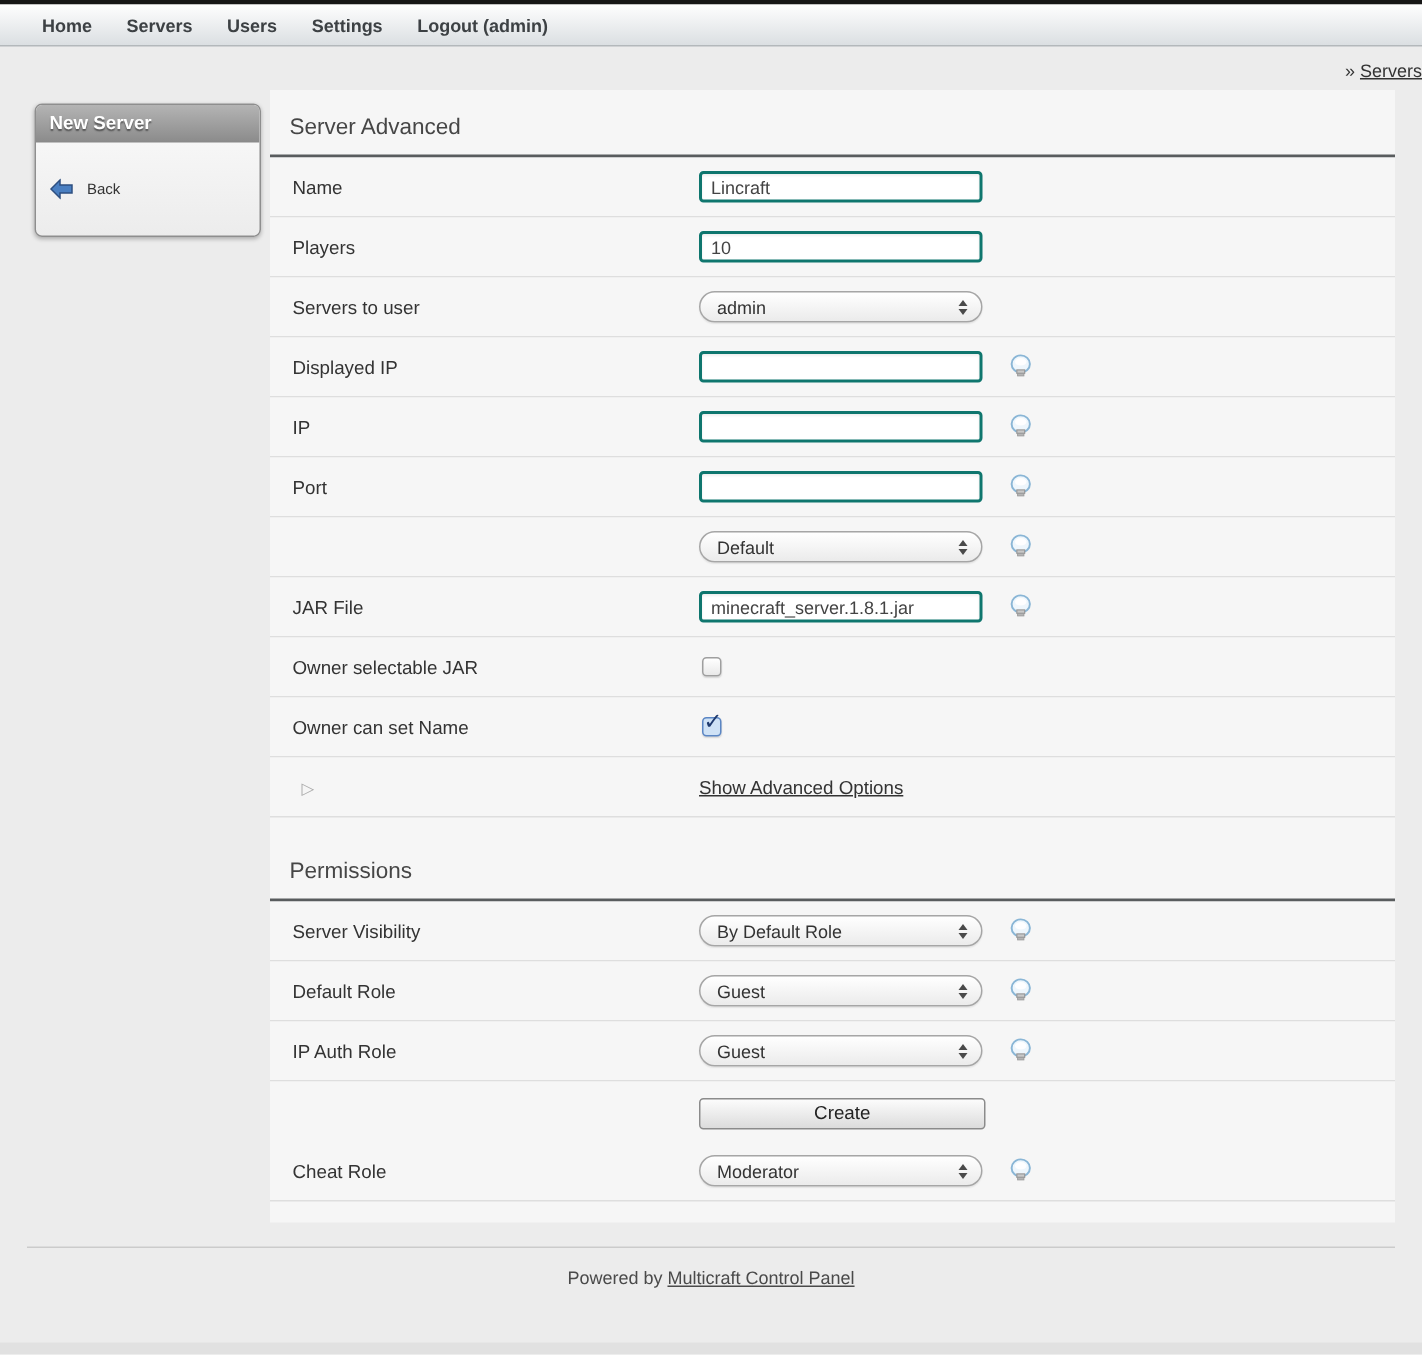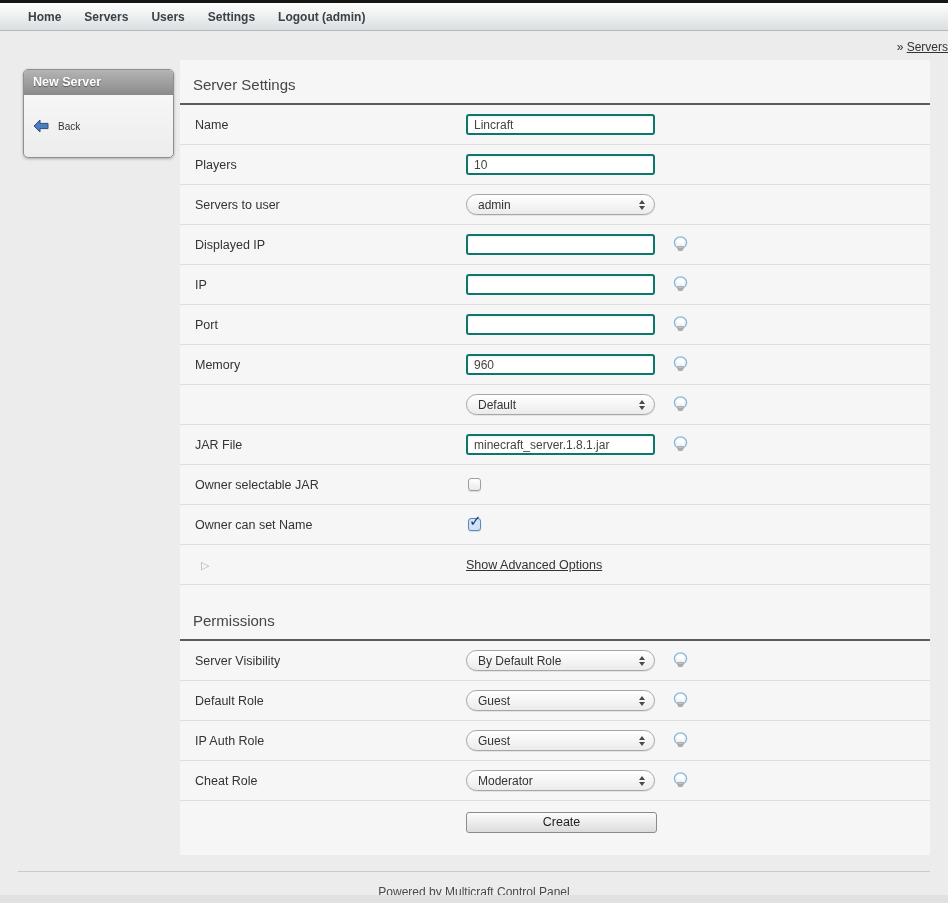"Server Settings" div.section-title { text: Settings -> Advanced }
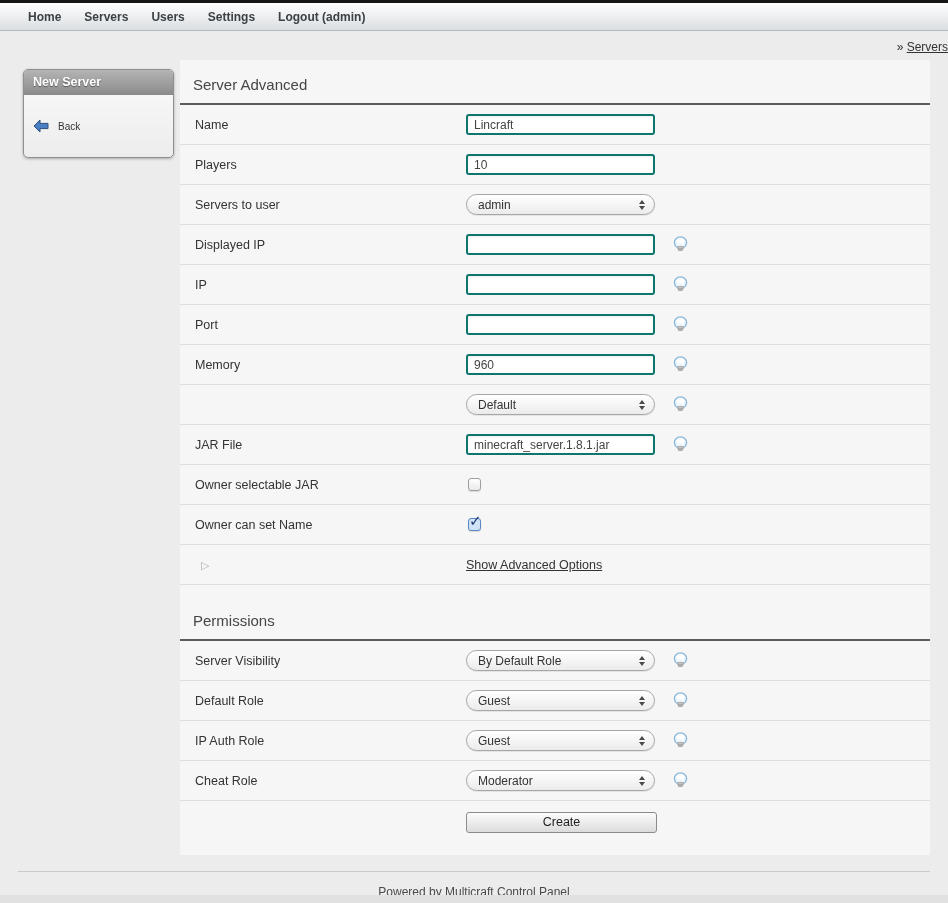"Memory" div.form-row { html: <div> <div>Memory</div> <input> <span> <svg> <ellipse></ellipse> <ellipse></ellipse> <rect></rect> <rect></rect> </svg> </span> </div> -> none }
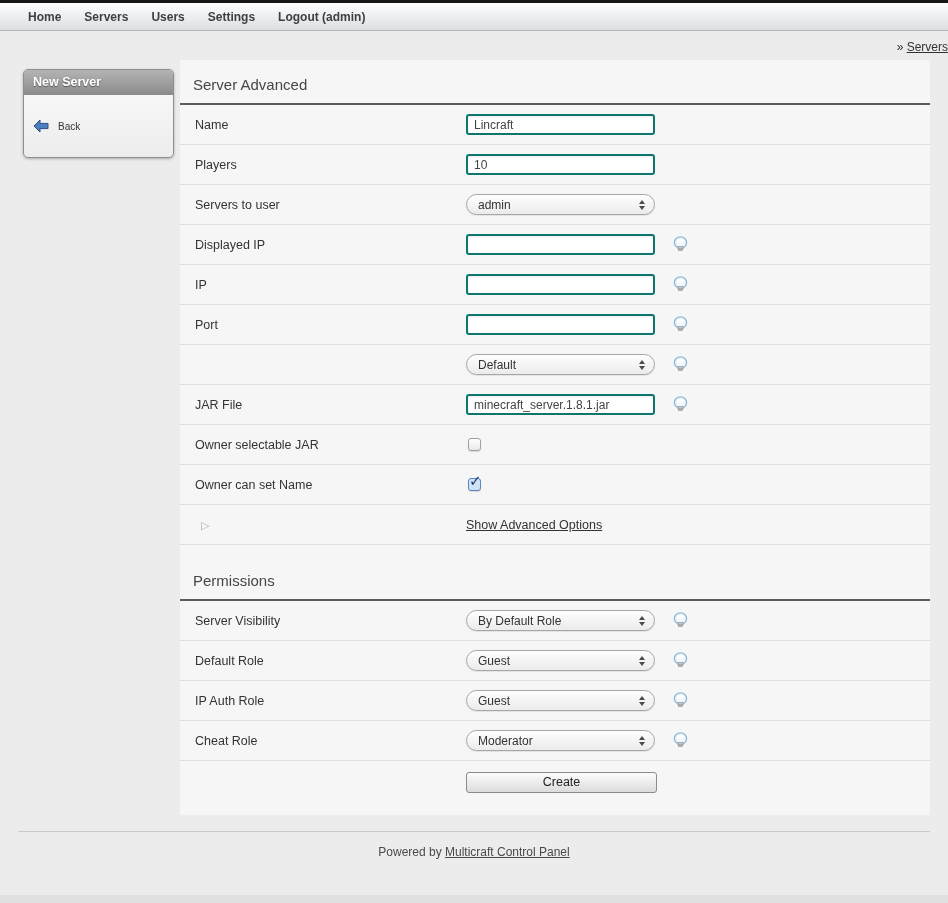"Cheat Role" div.form-row { order: before "Create" -> after "Create" }
